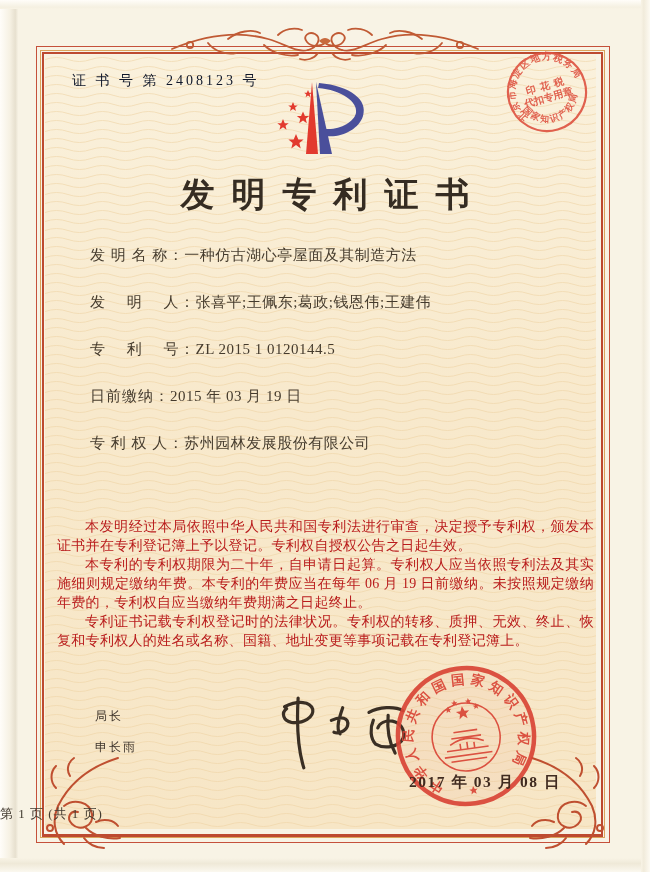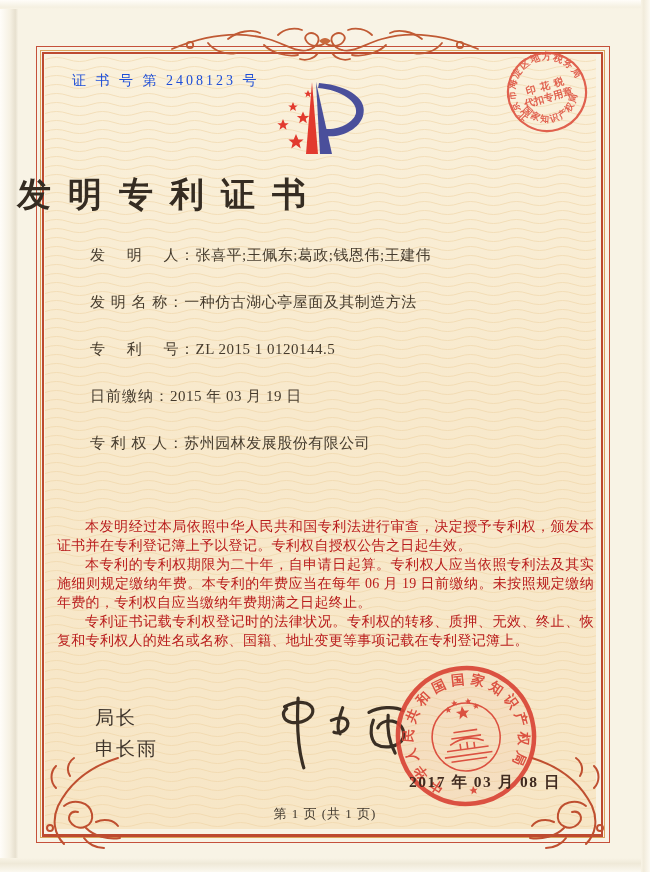"证 书 号 第 2408123" .cert-no { color: #1d4ed8 -> #0f172a }
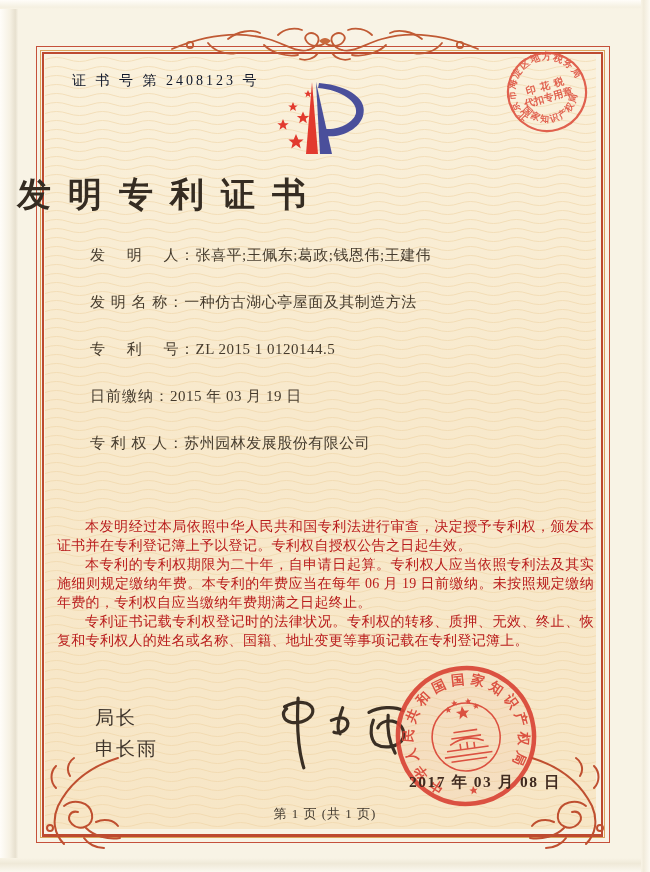"发明专利证书" .title { text-align: left -> center }
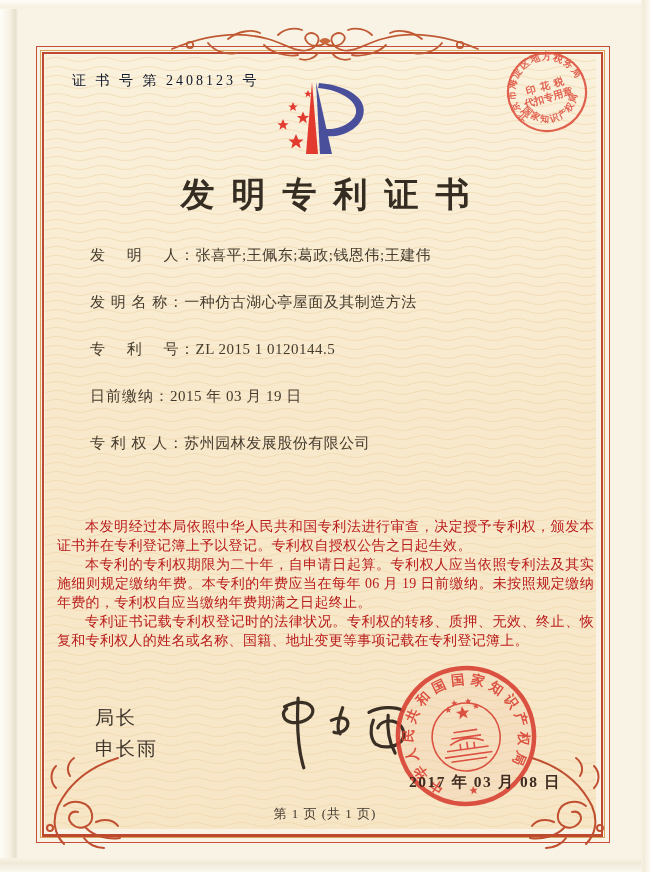"发 明 人：张喜平;王佩东;葛政;钱恩伟;王建伟" div.field-row { order: before "发 明 名 称：一种仿古湖心亭屋面及其制造方法" -> after "发 明 名 称：一种仿古湖心亭屋面及其制造方法" }
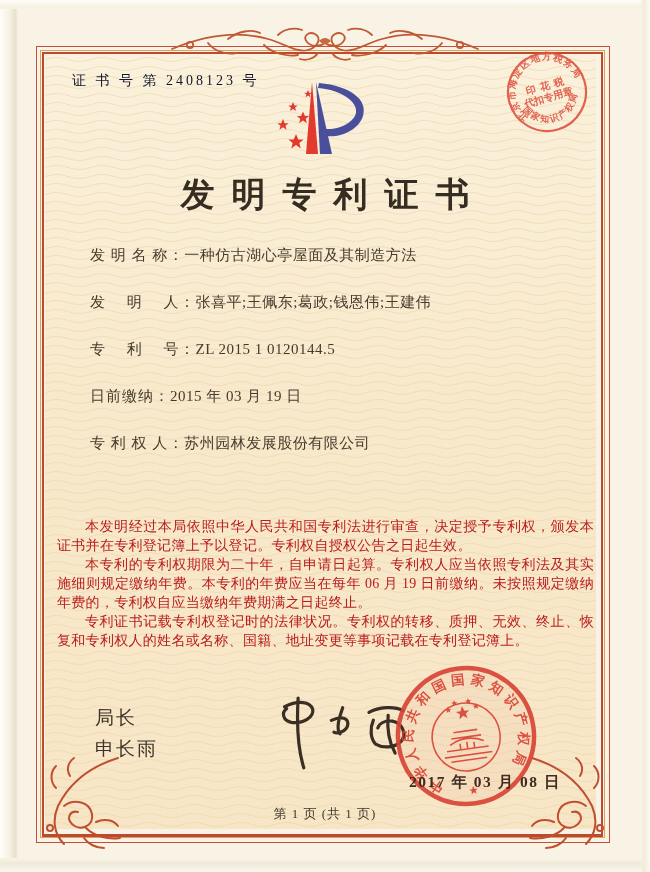"局长" .signer { font-family: none -> Liberation Mono, monospace; font-size: 19px -> 12px }
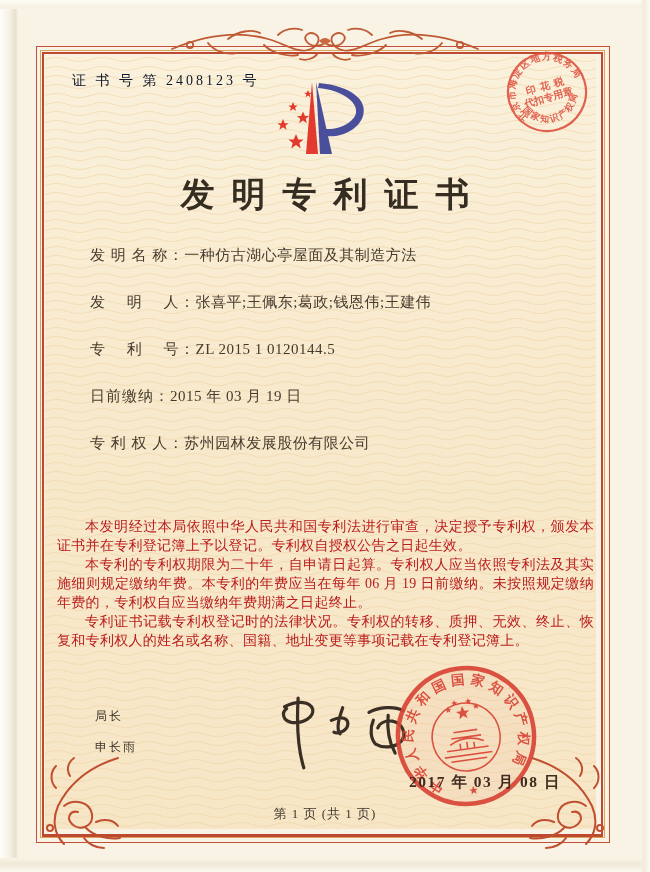"第 1 页 (共 1" .footer { text-align: center -> left }
